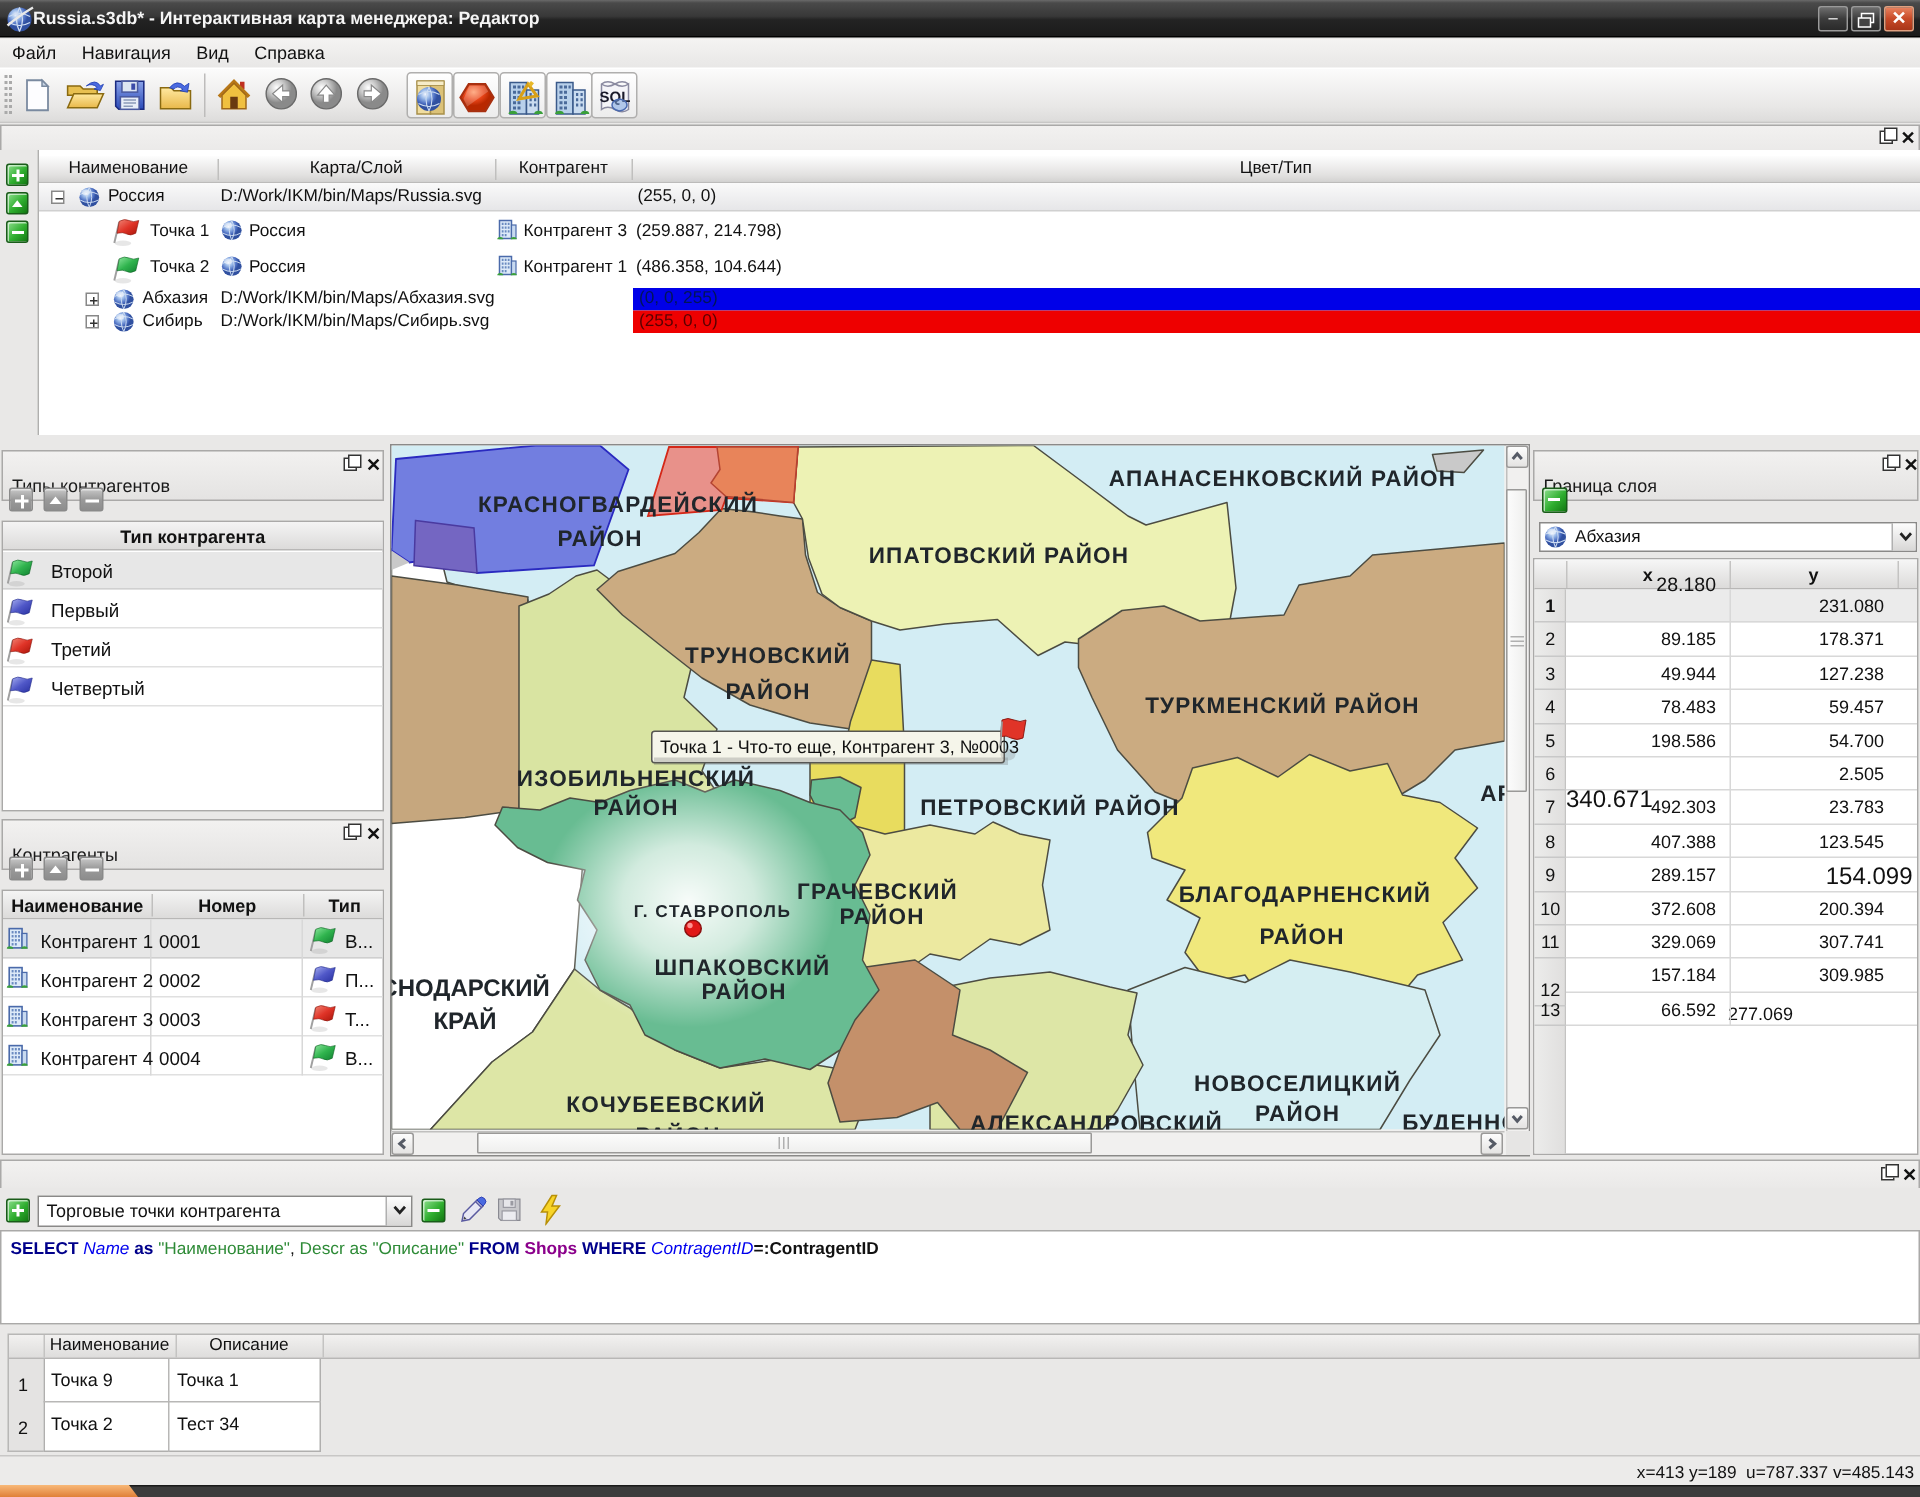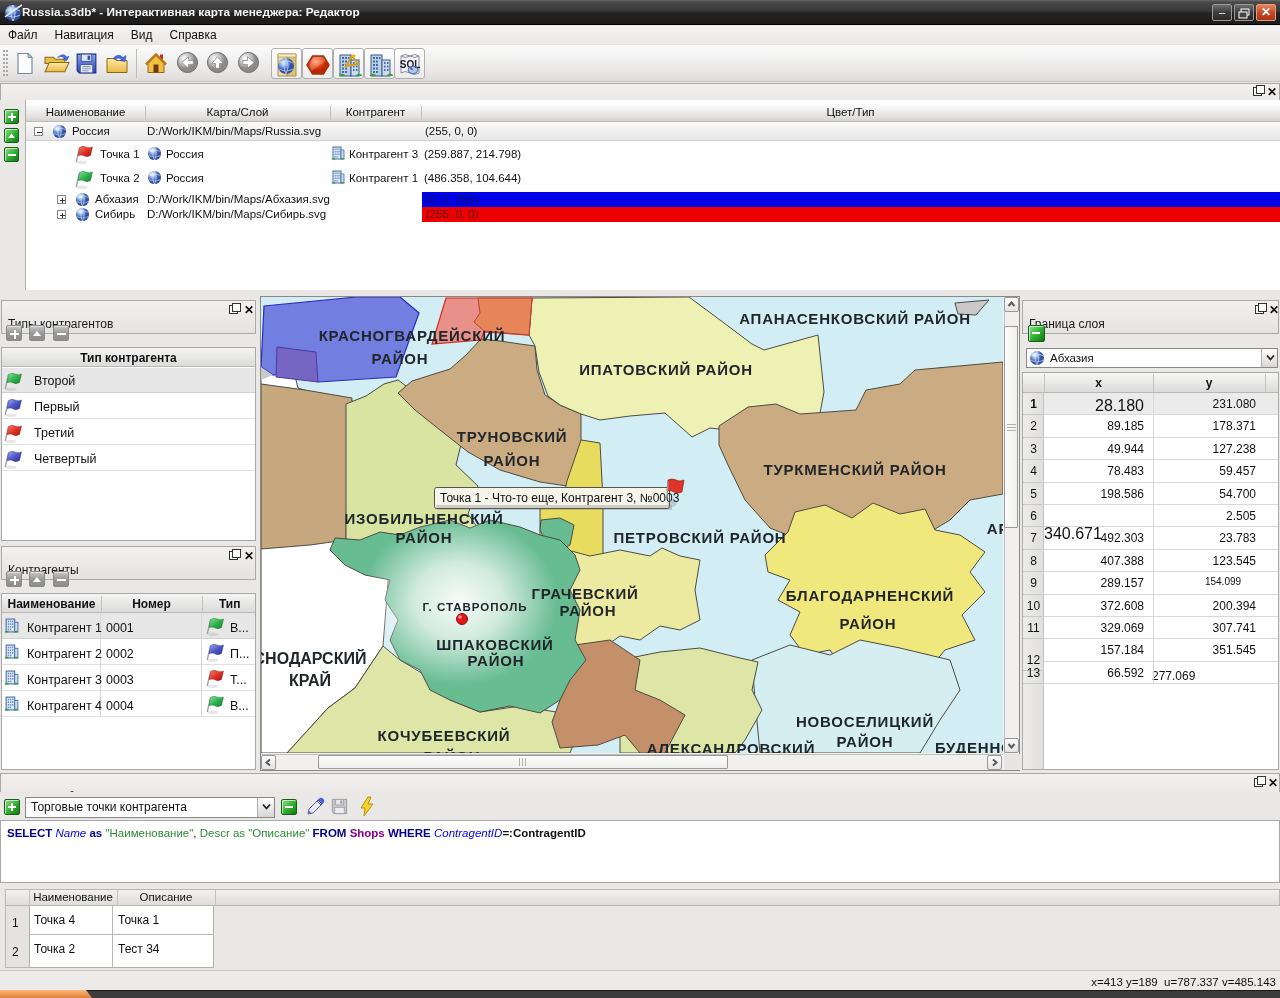"28.180" div.abs { font-size: 16px -> 13px; top: 397.0px -> 382px }
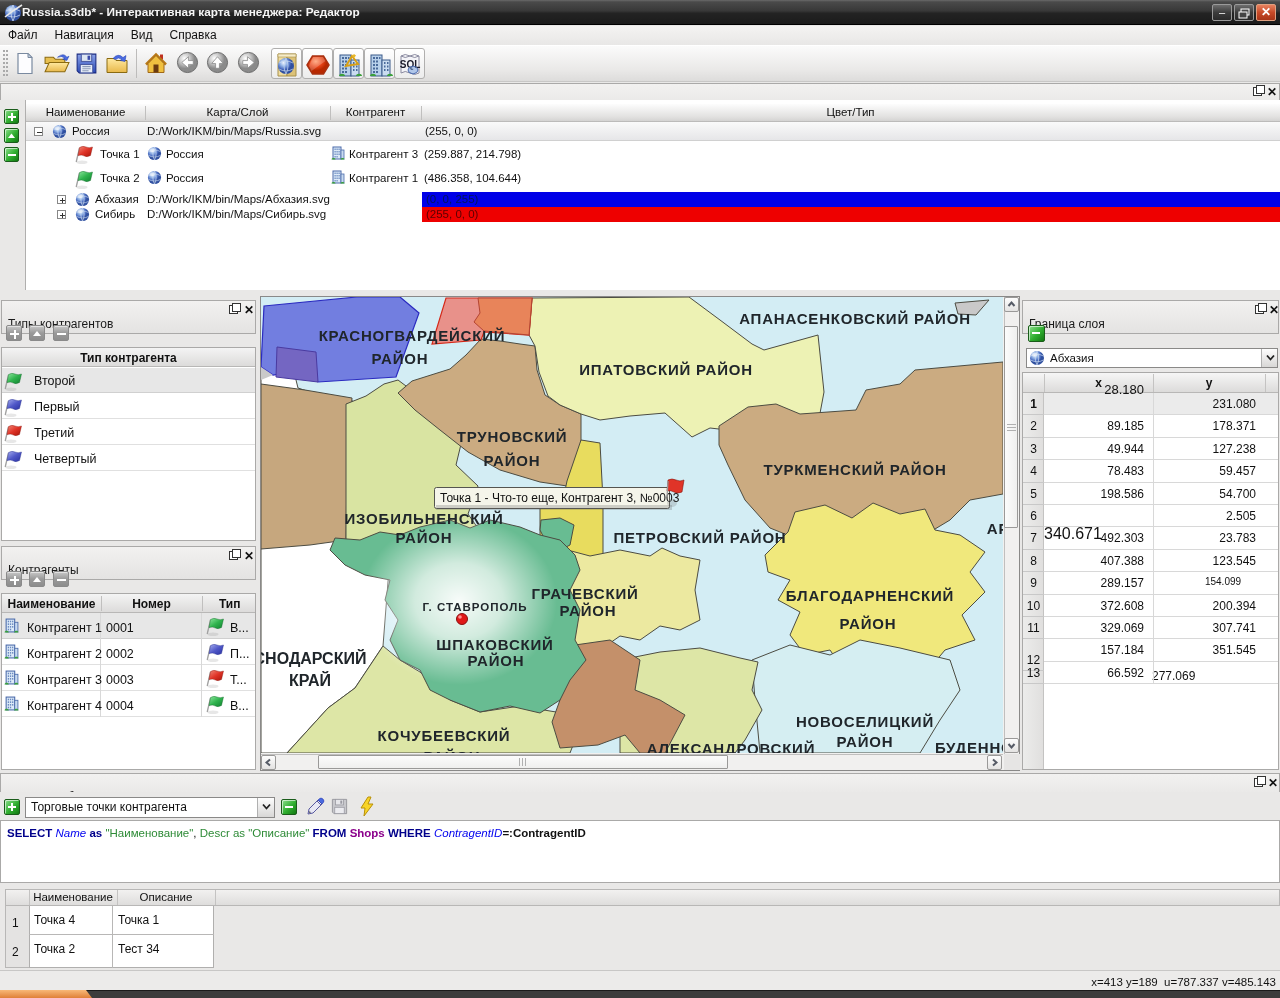"154.099" div.abs { font-size: 10px -> 16px; text-align: center -> right }
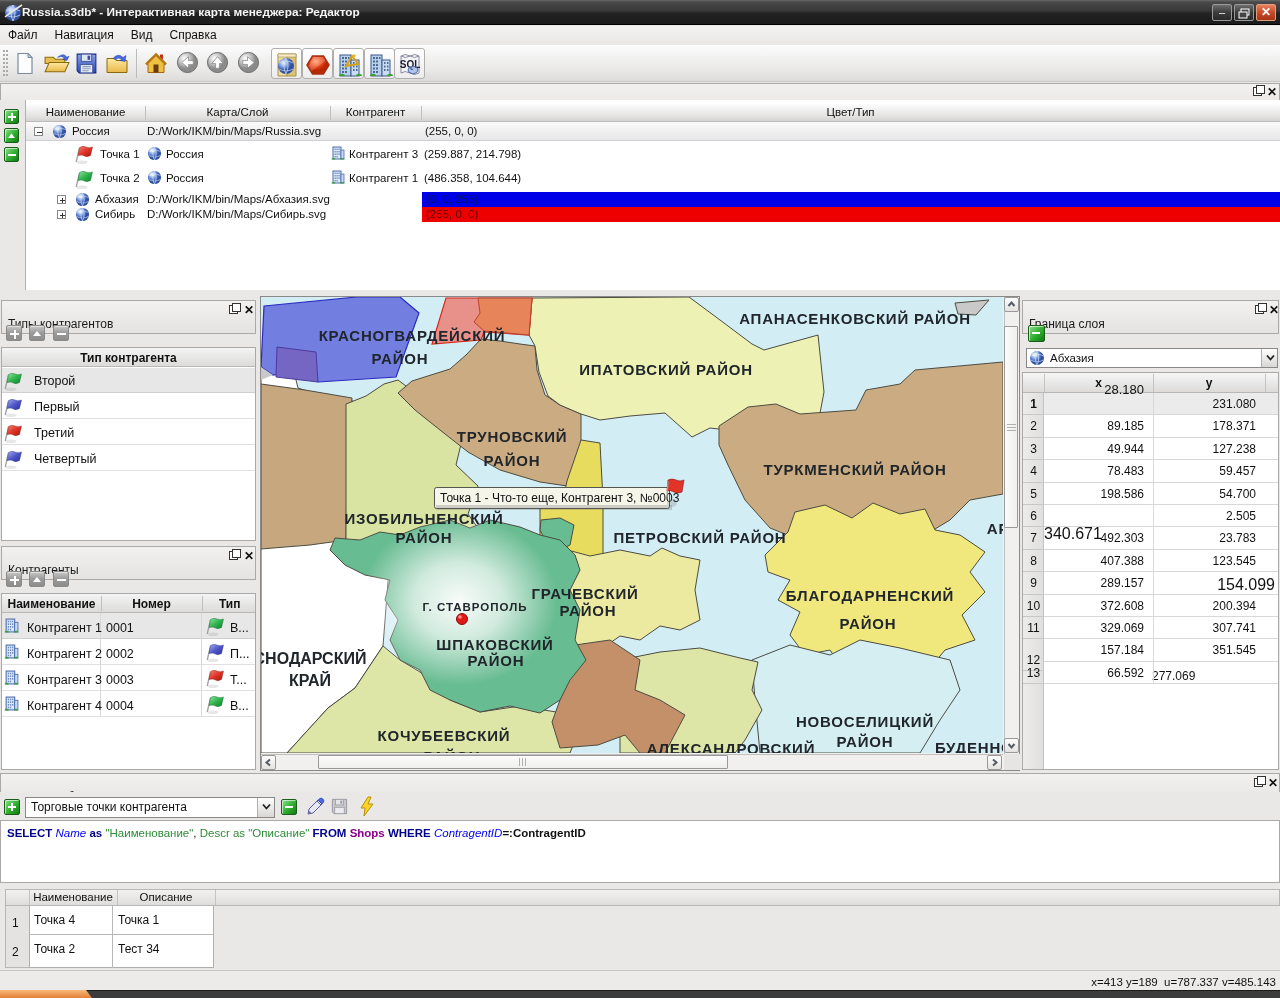"351.545" div.abs { text: 351.545 -> 309.985 }
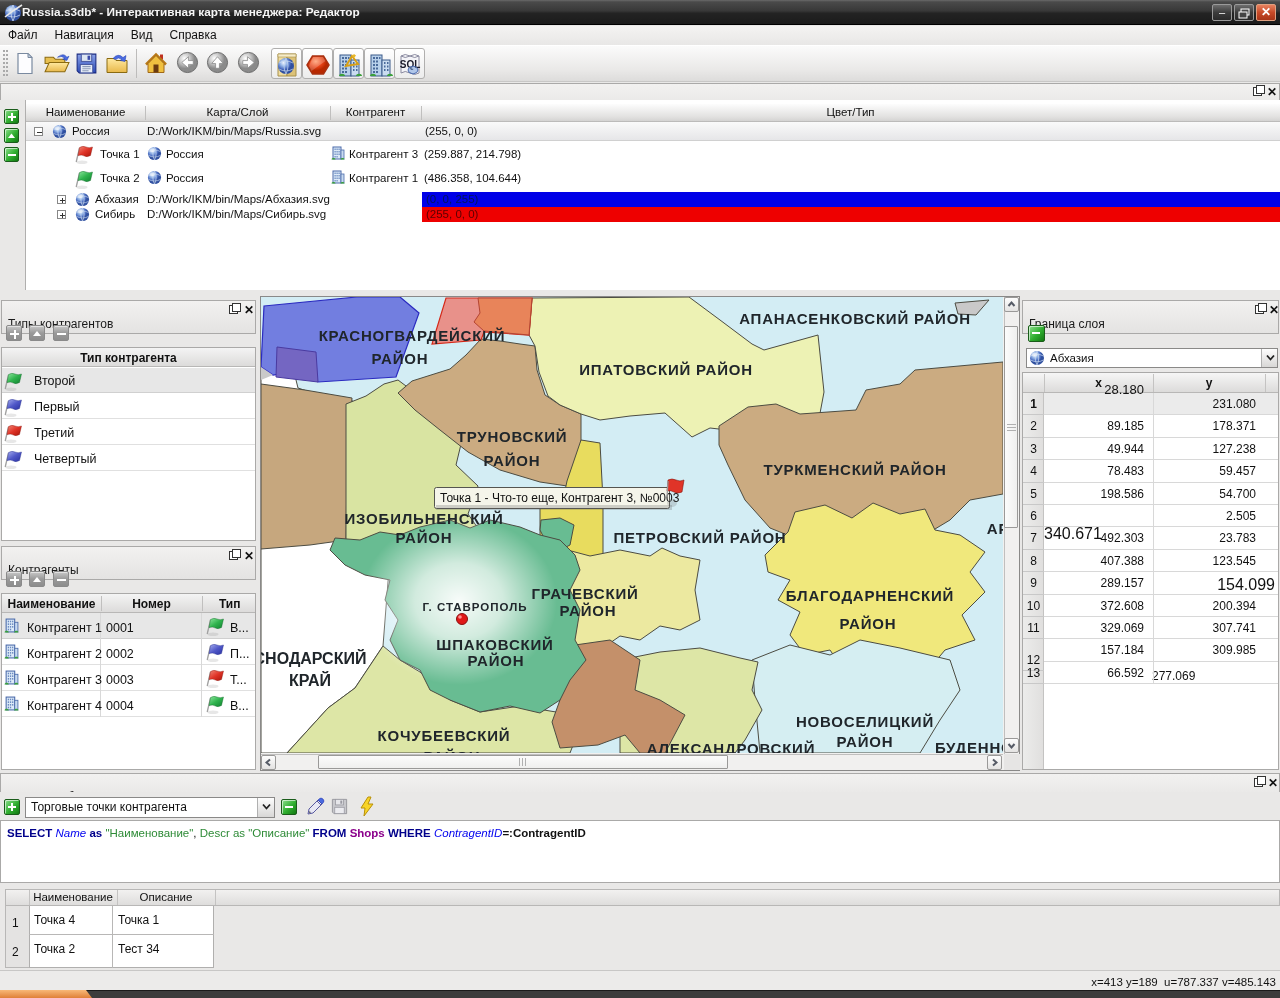"Точка 4" div.abs { text: 4 -> 9 }
